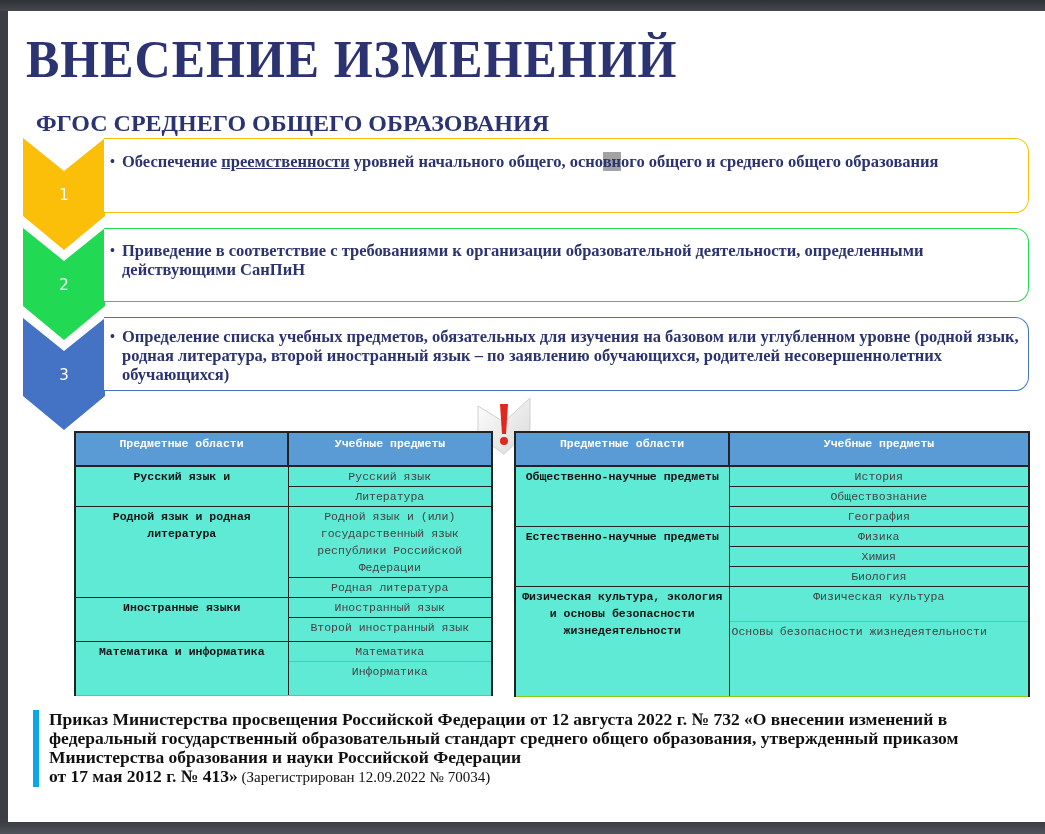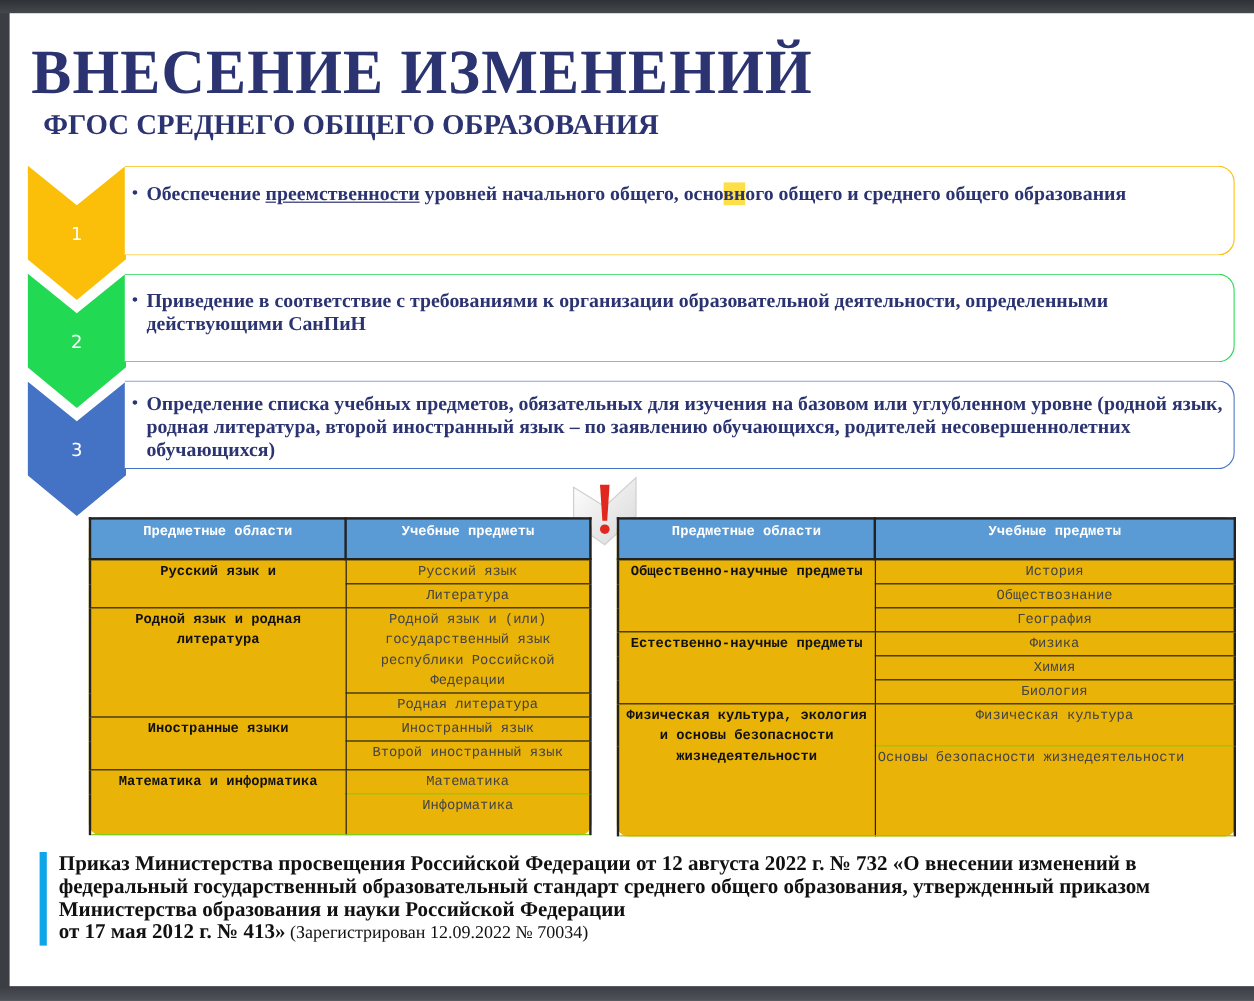"ФГОС СРЕДНЕГО ОБЩЕГО ОБРАЗОВАНИЯ" .subtitle { top: 82px -> 100px }
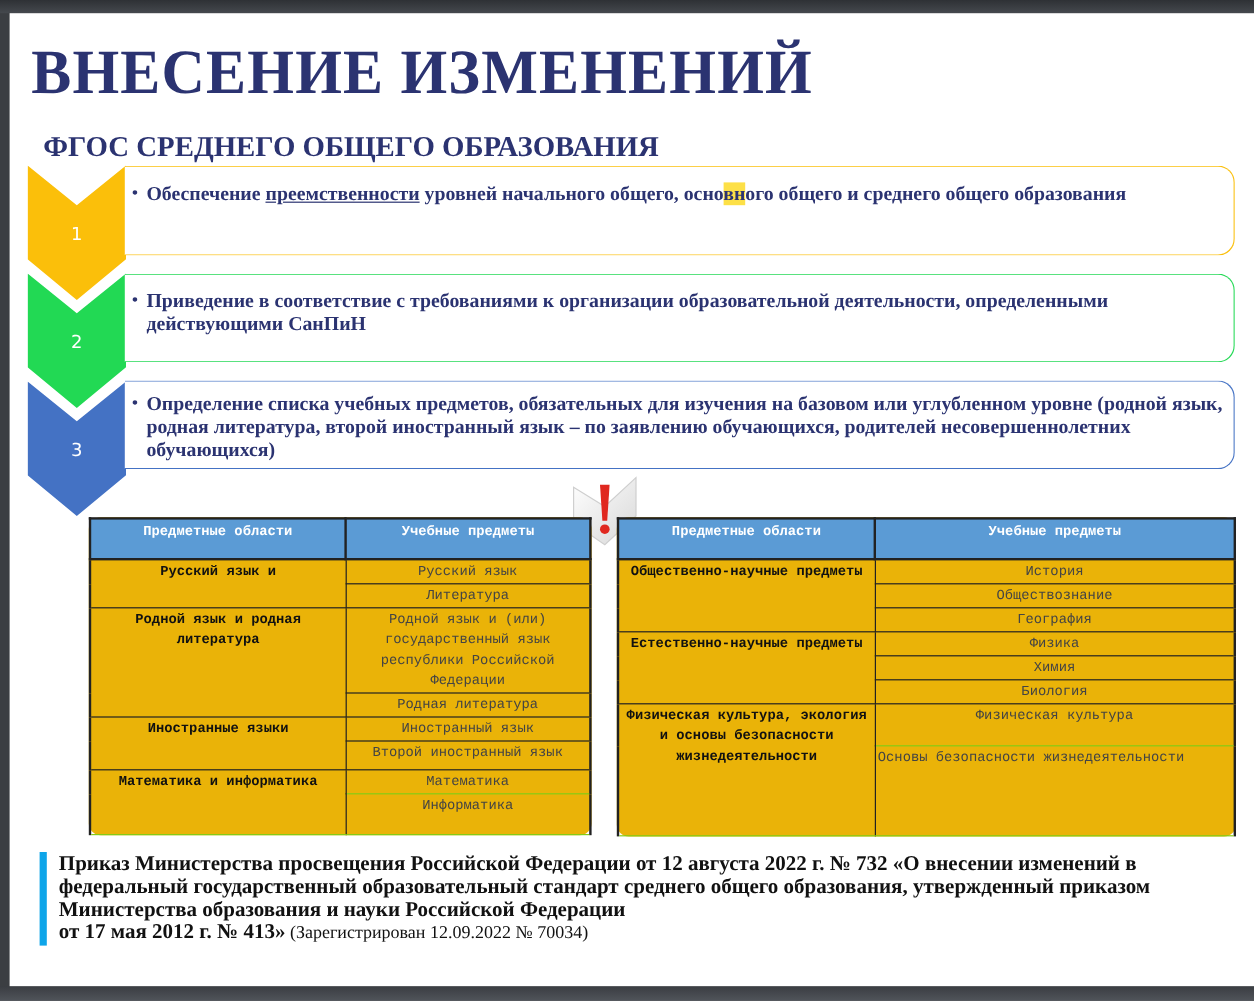"вн" .hl { background: #fde047 -> #a3a3a3 }
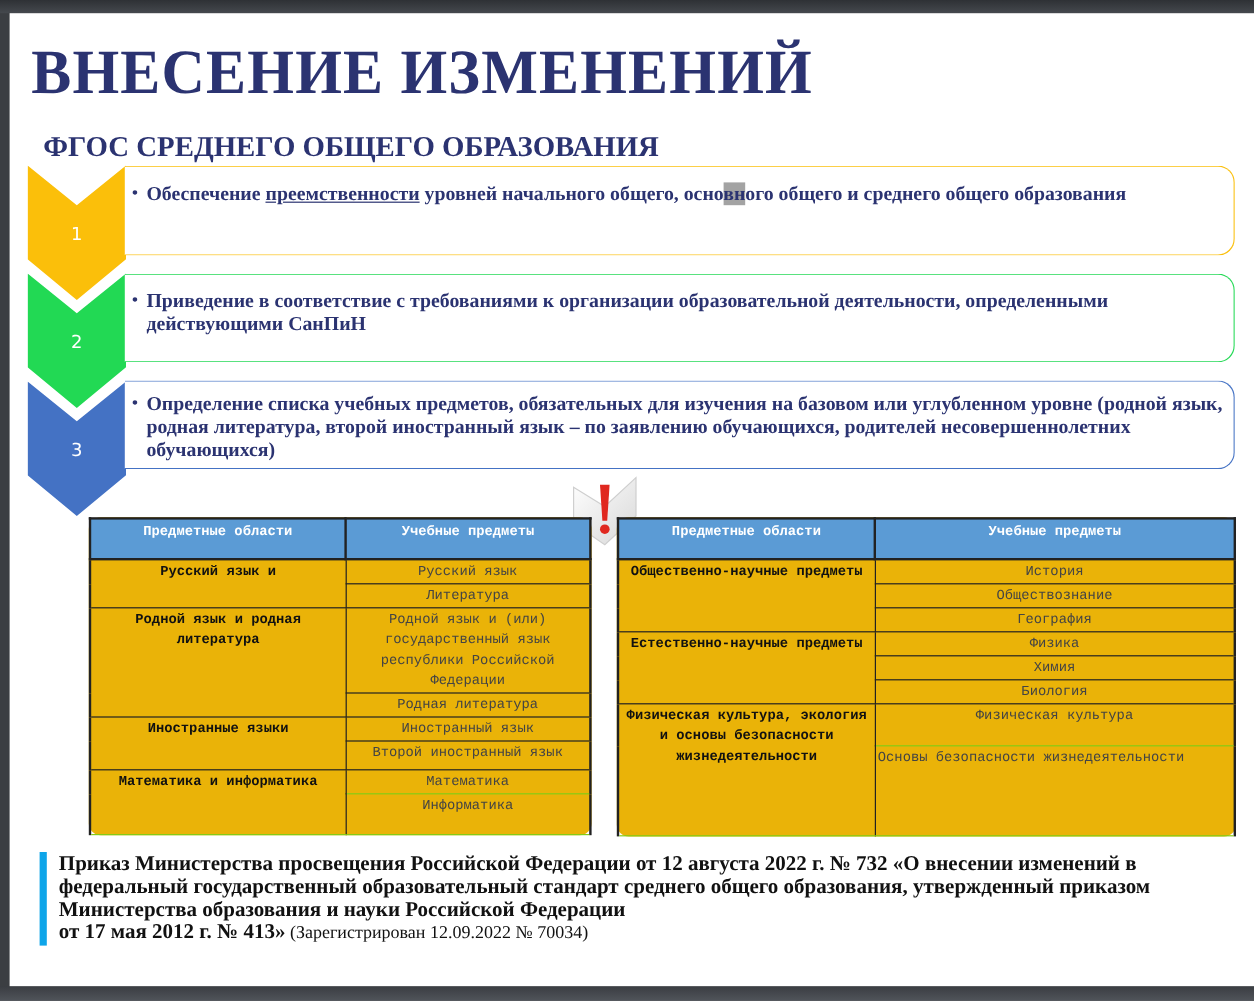"Предметные области" table.subj { background: #eab308 -> #5eead4; border-radius: 10px -> none }
